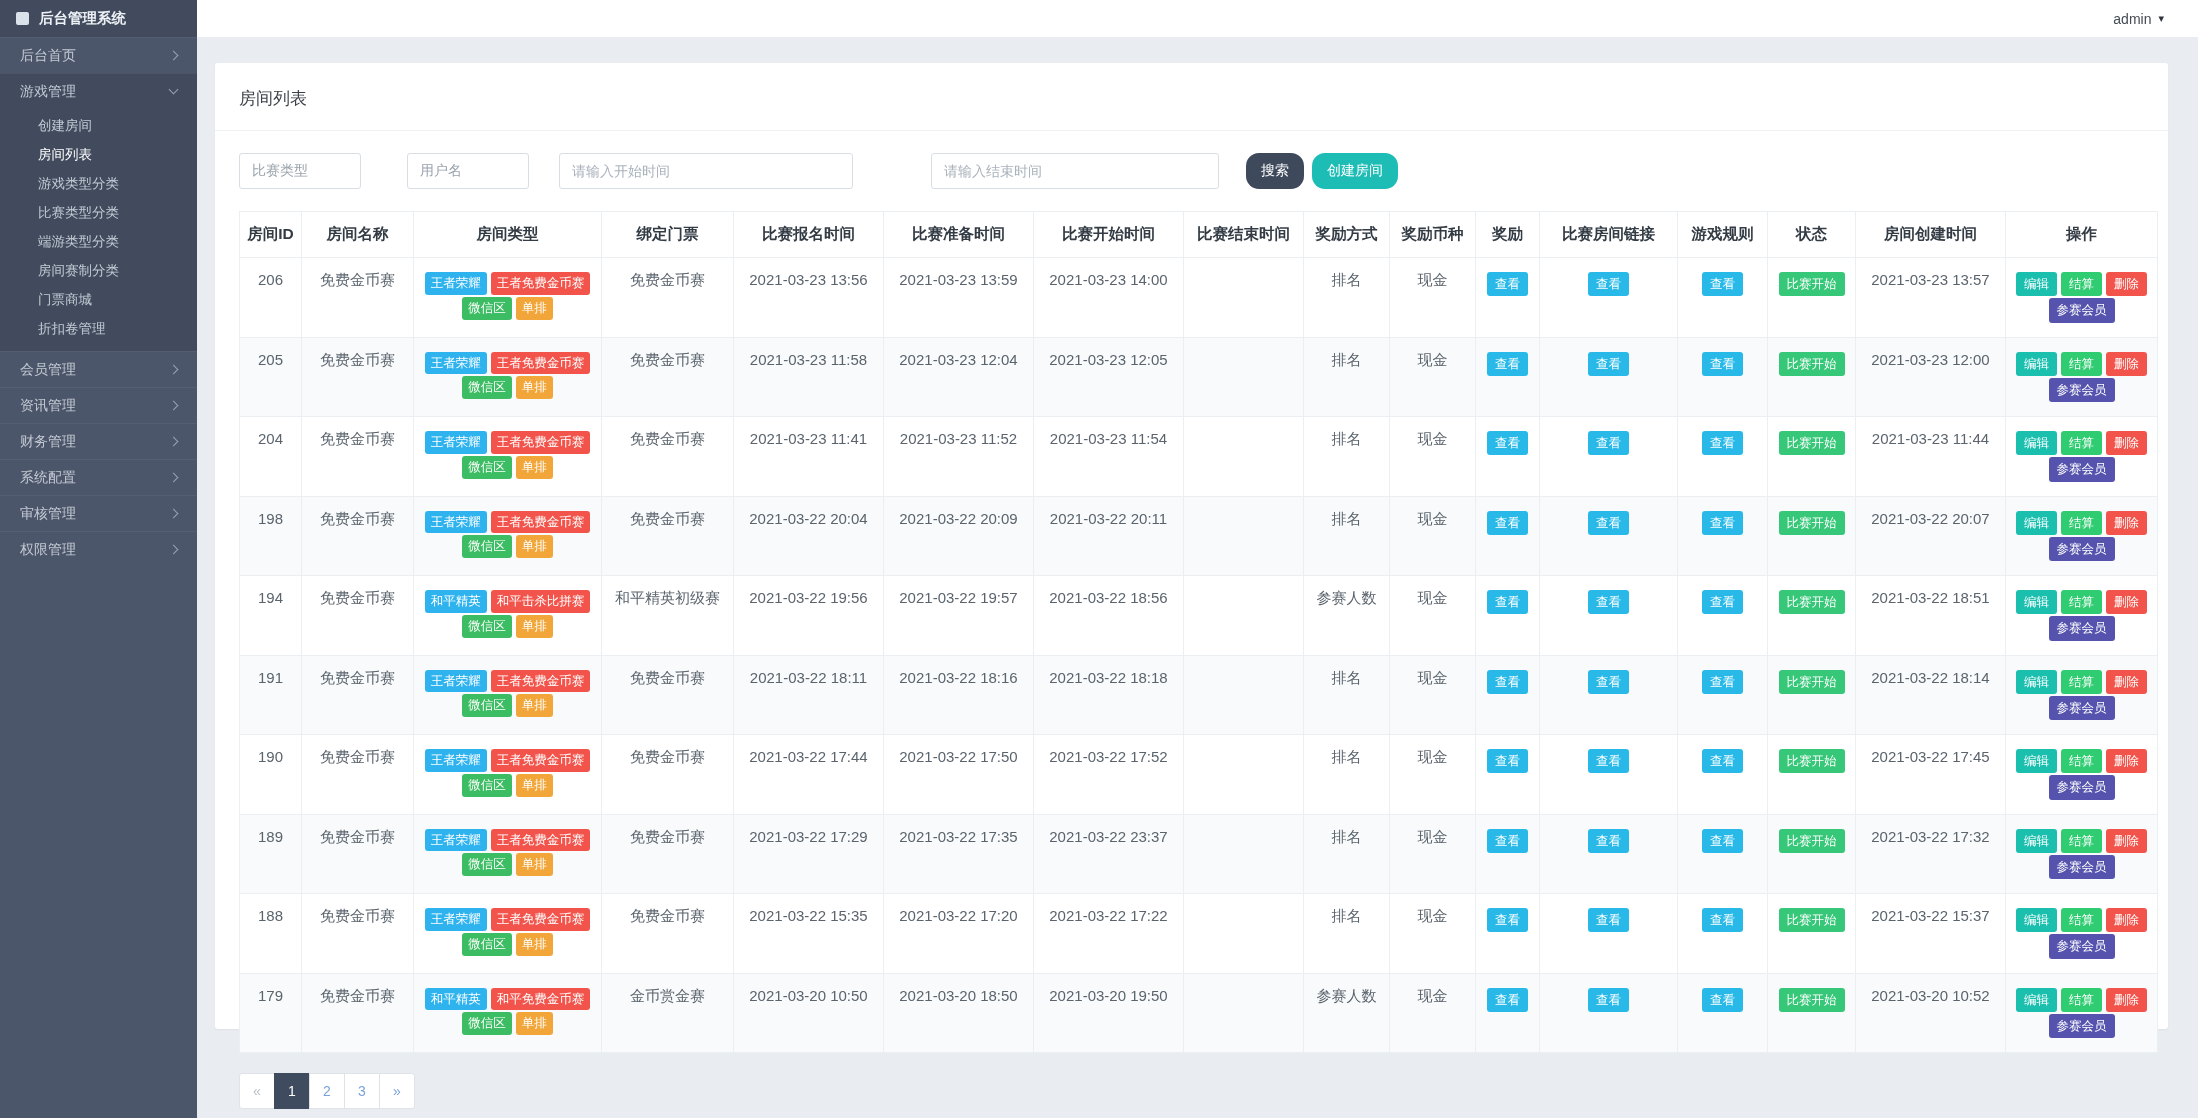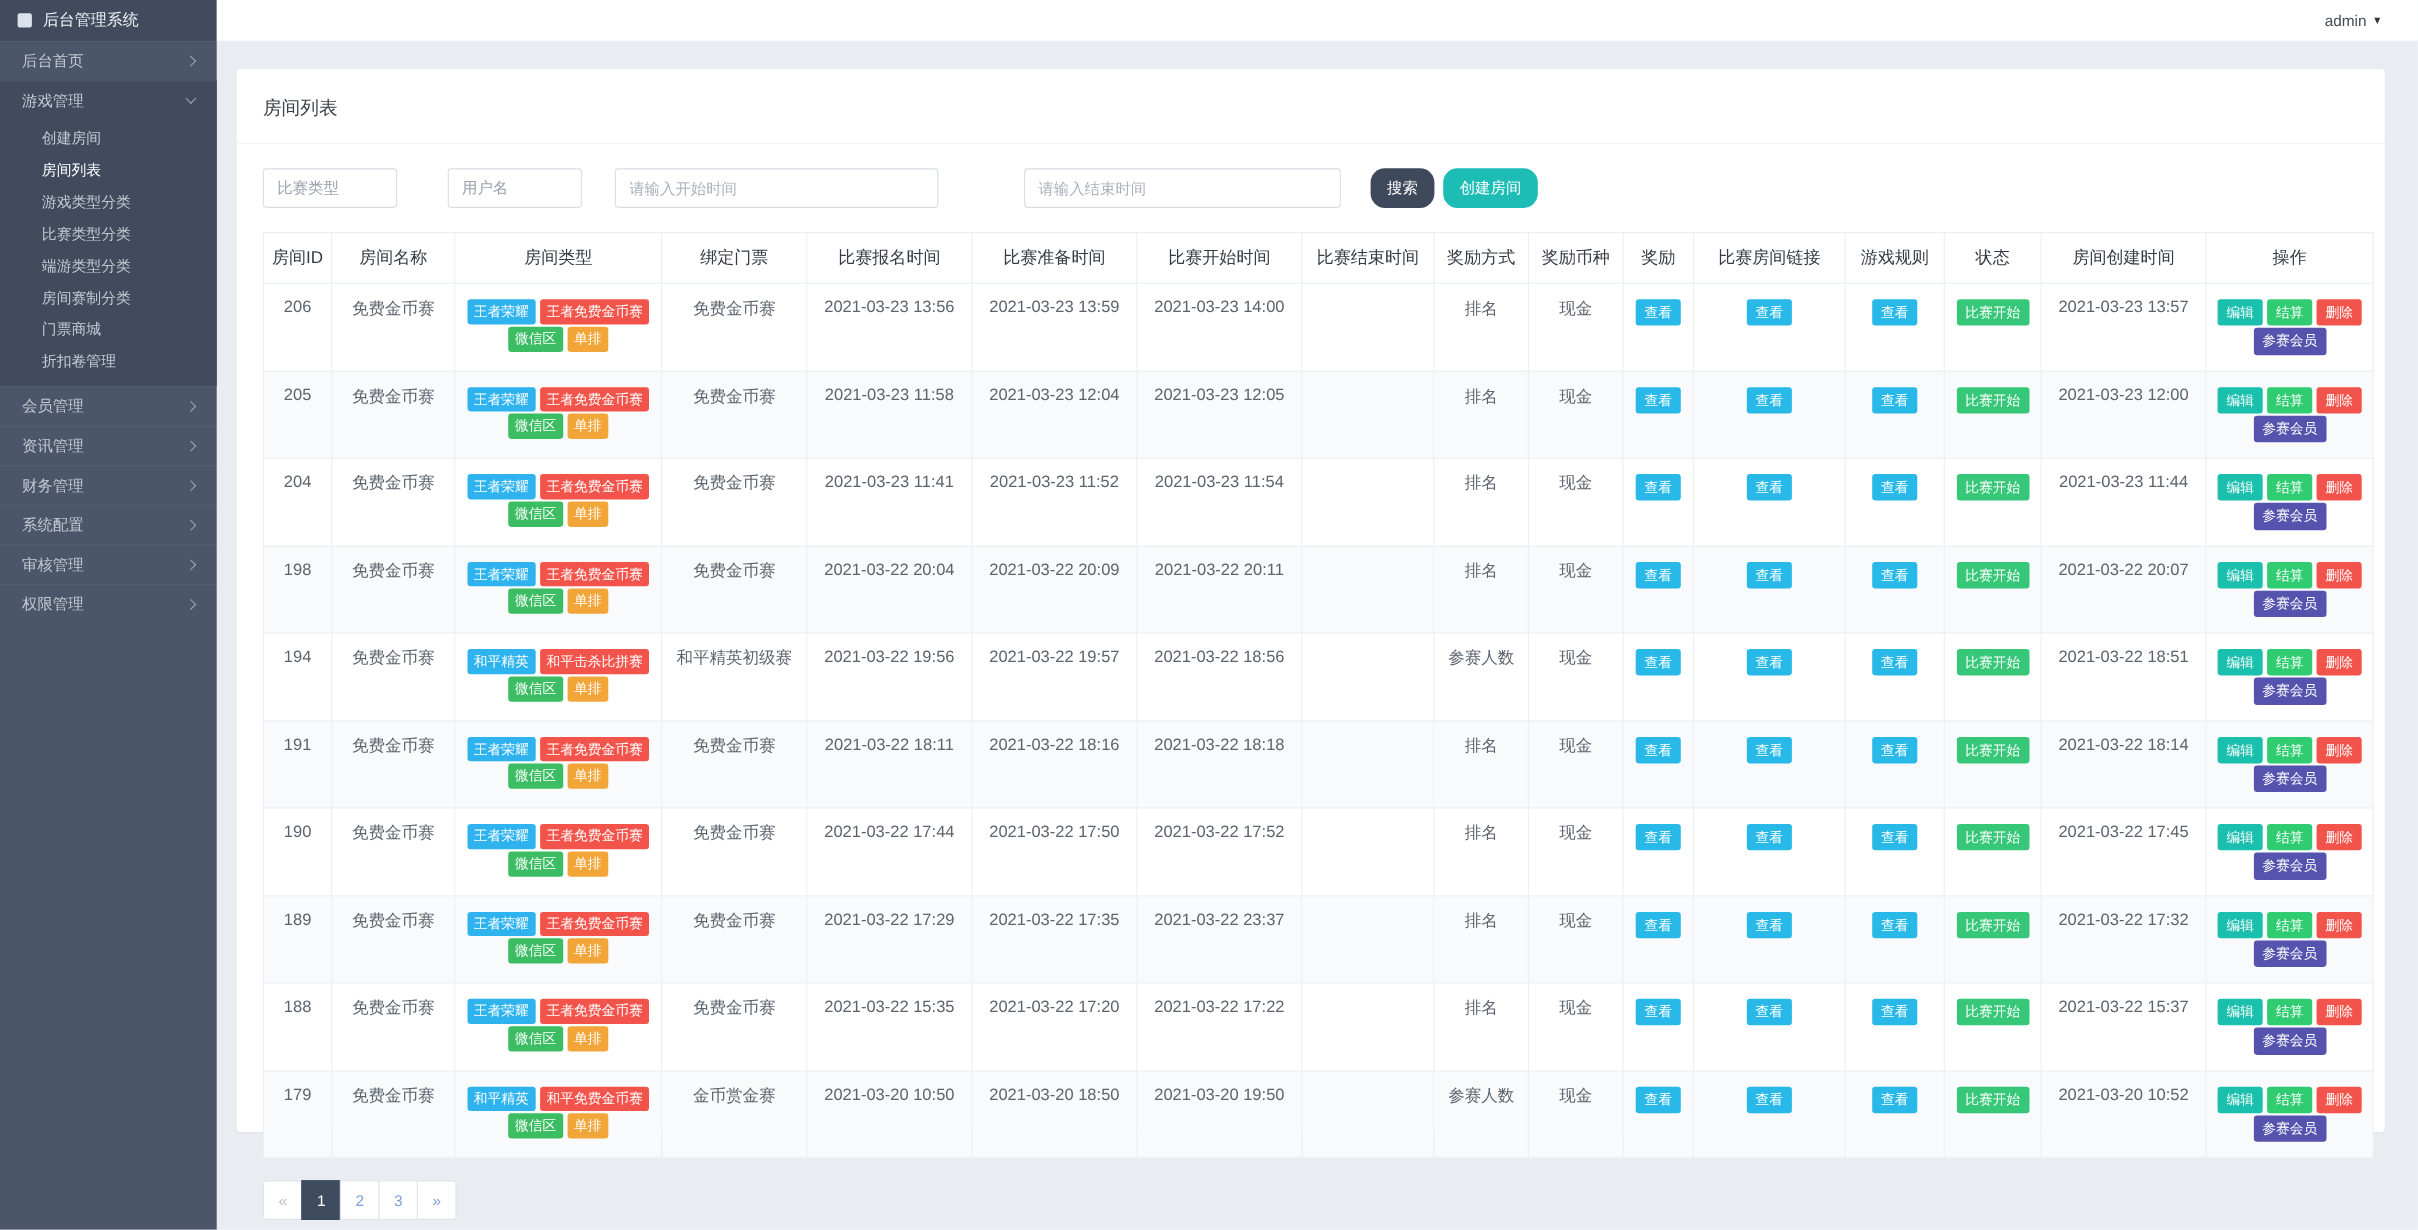"后台管理系统" .brand { font-weight: normal -> bold }
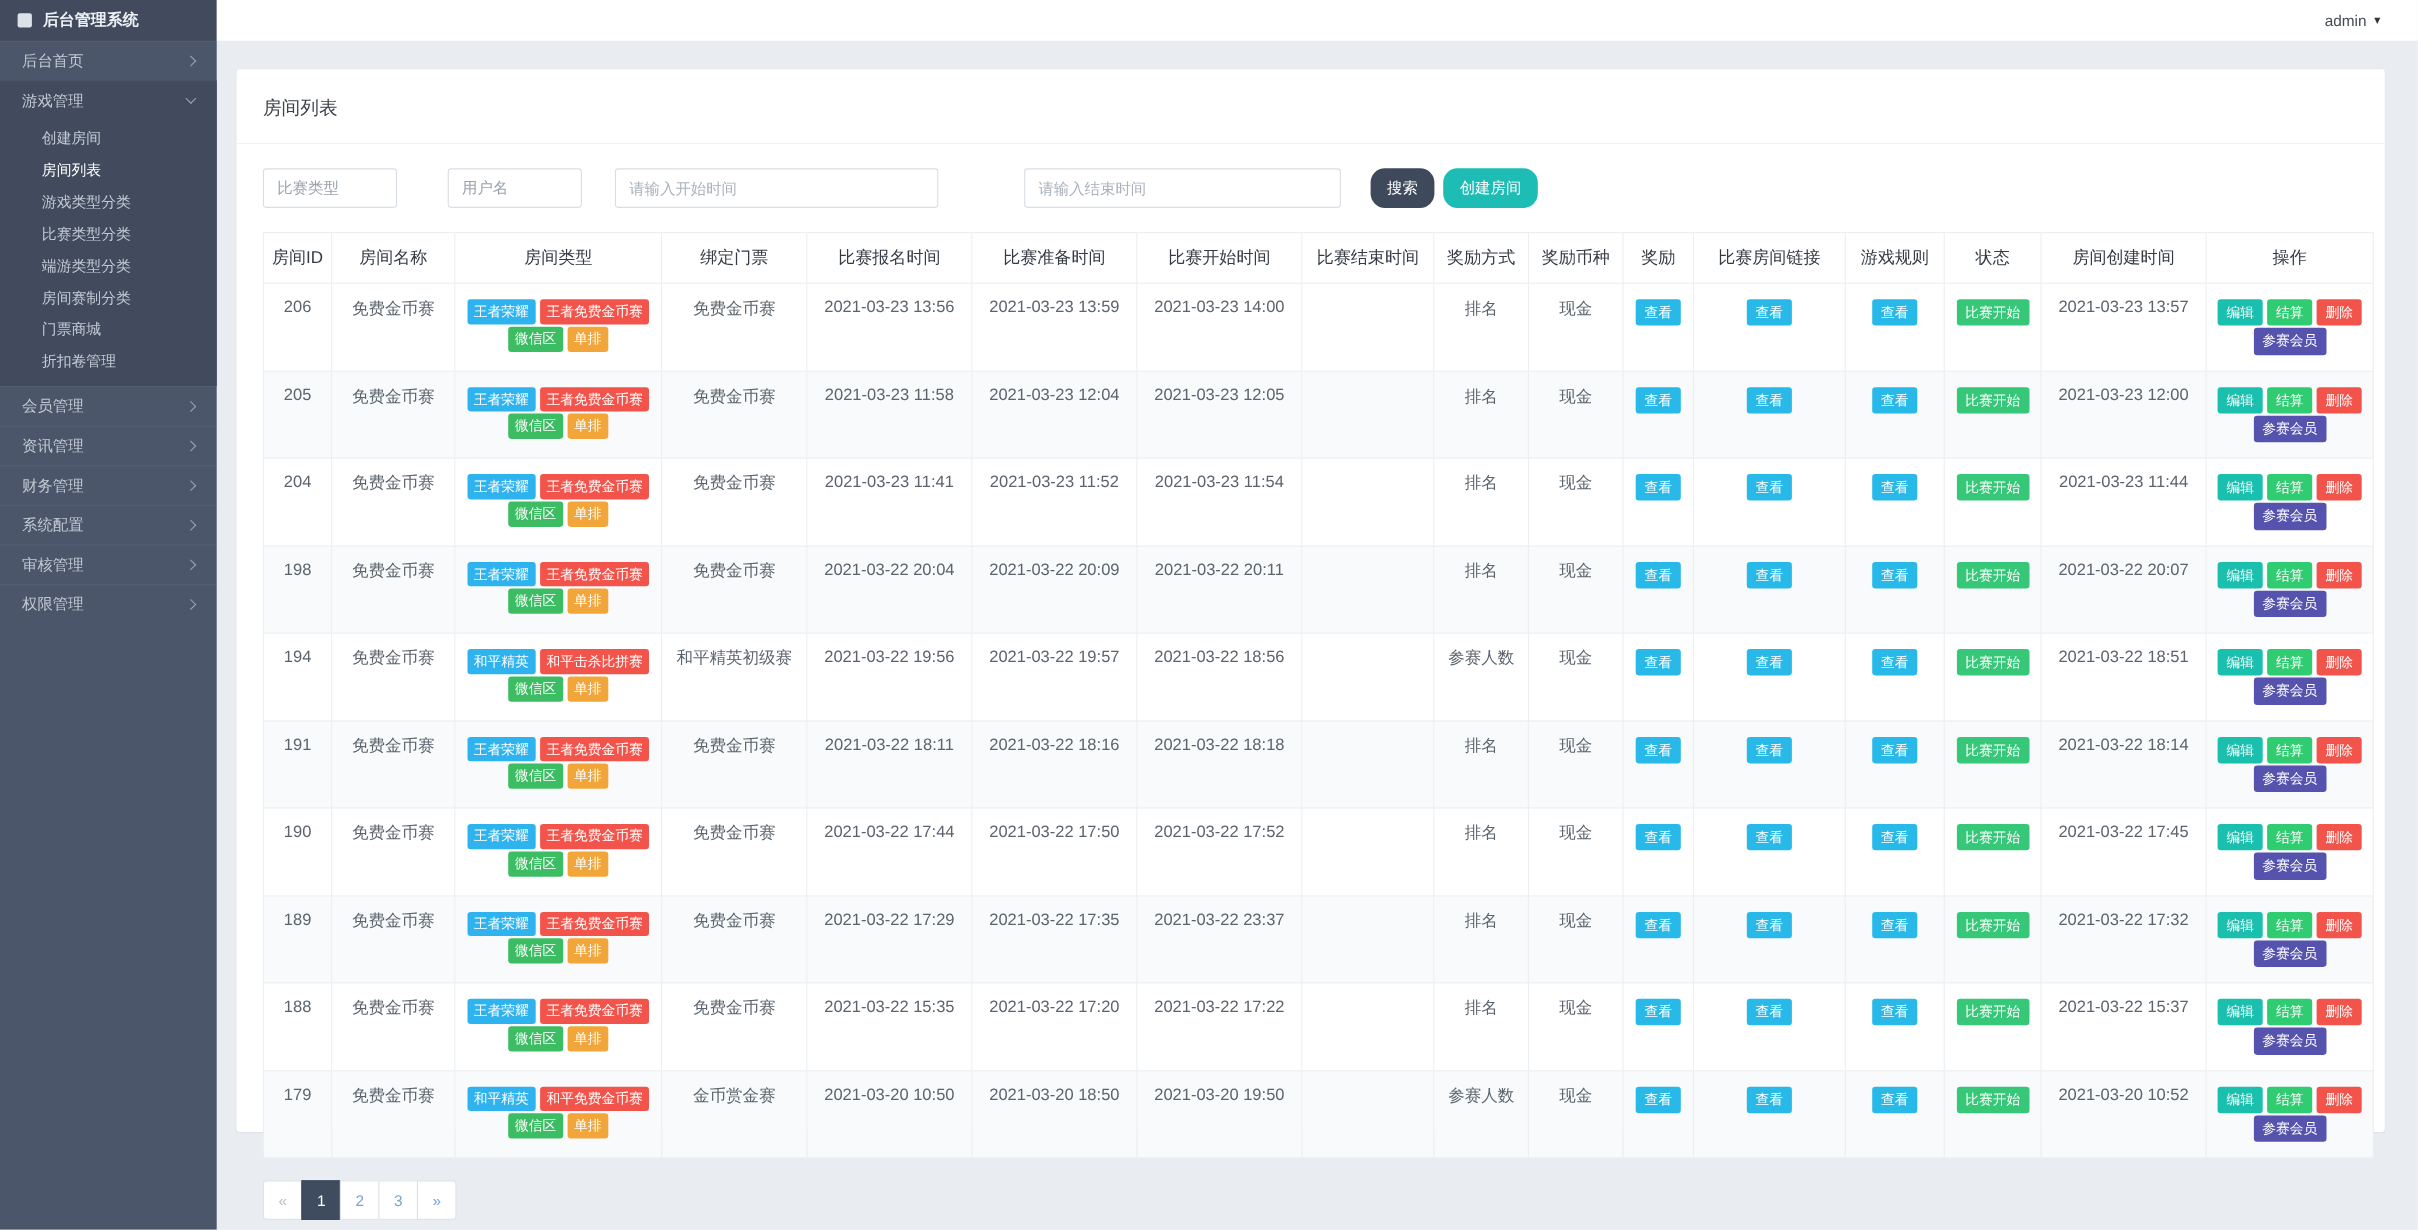"房间ID" th { font-weight: 400 -> 700 }
